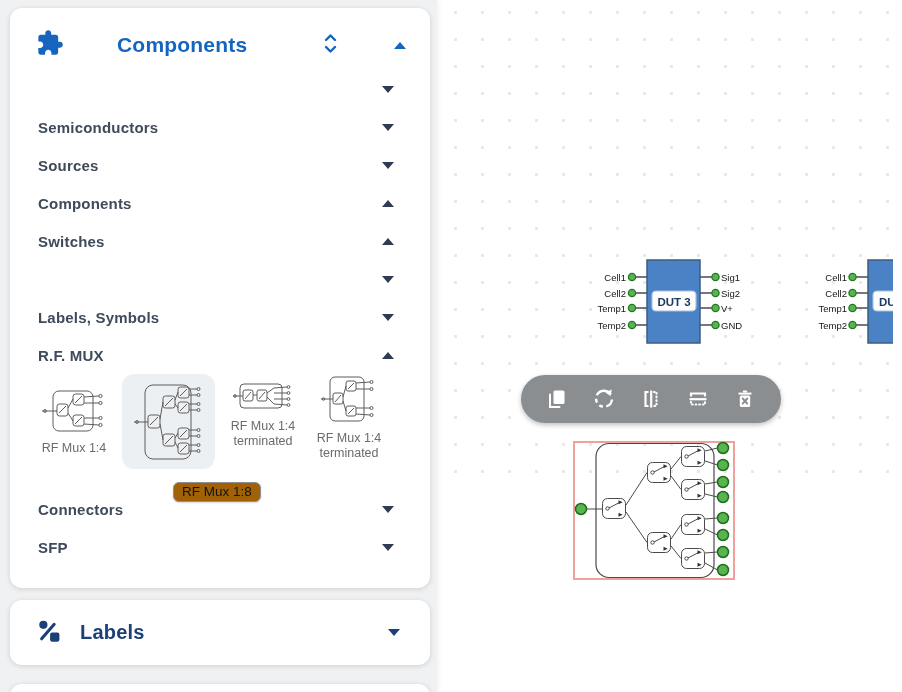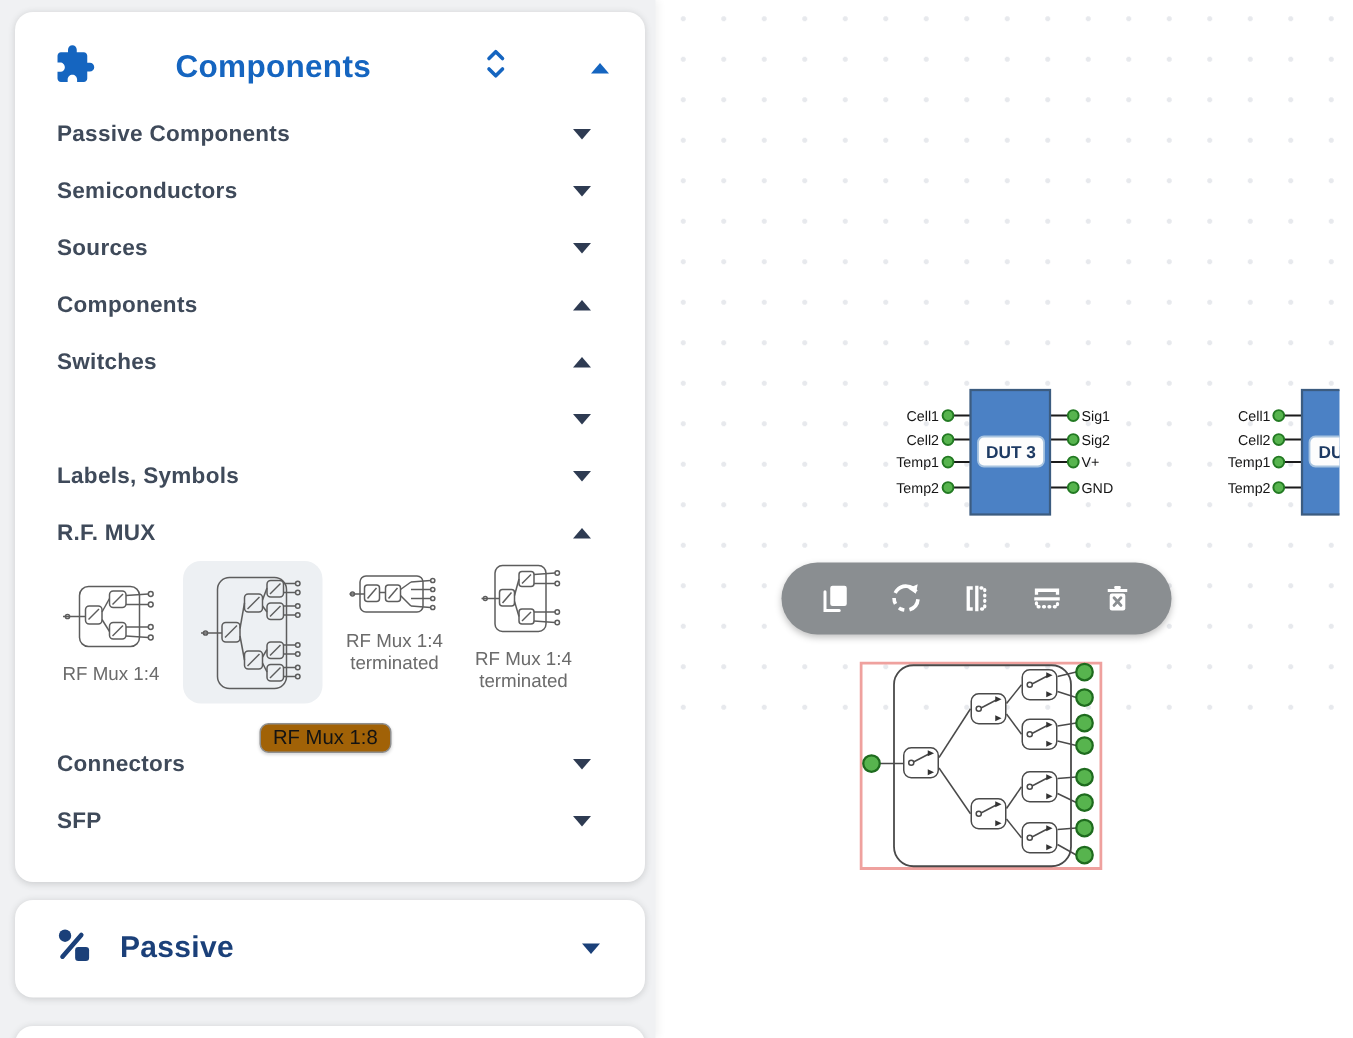"Passive Components" span.cat-label { html: <span>Passive Components</span> -> none }
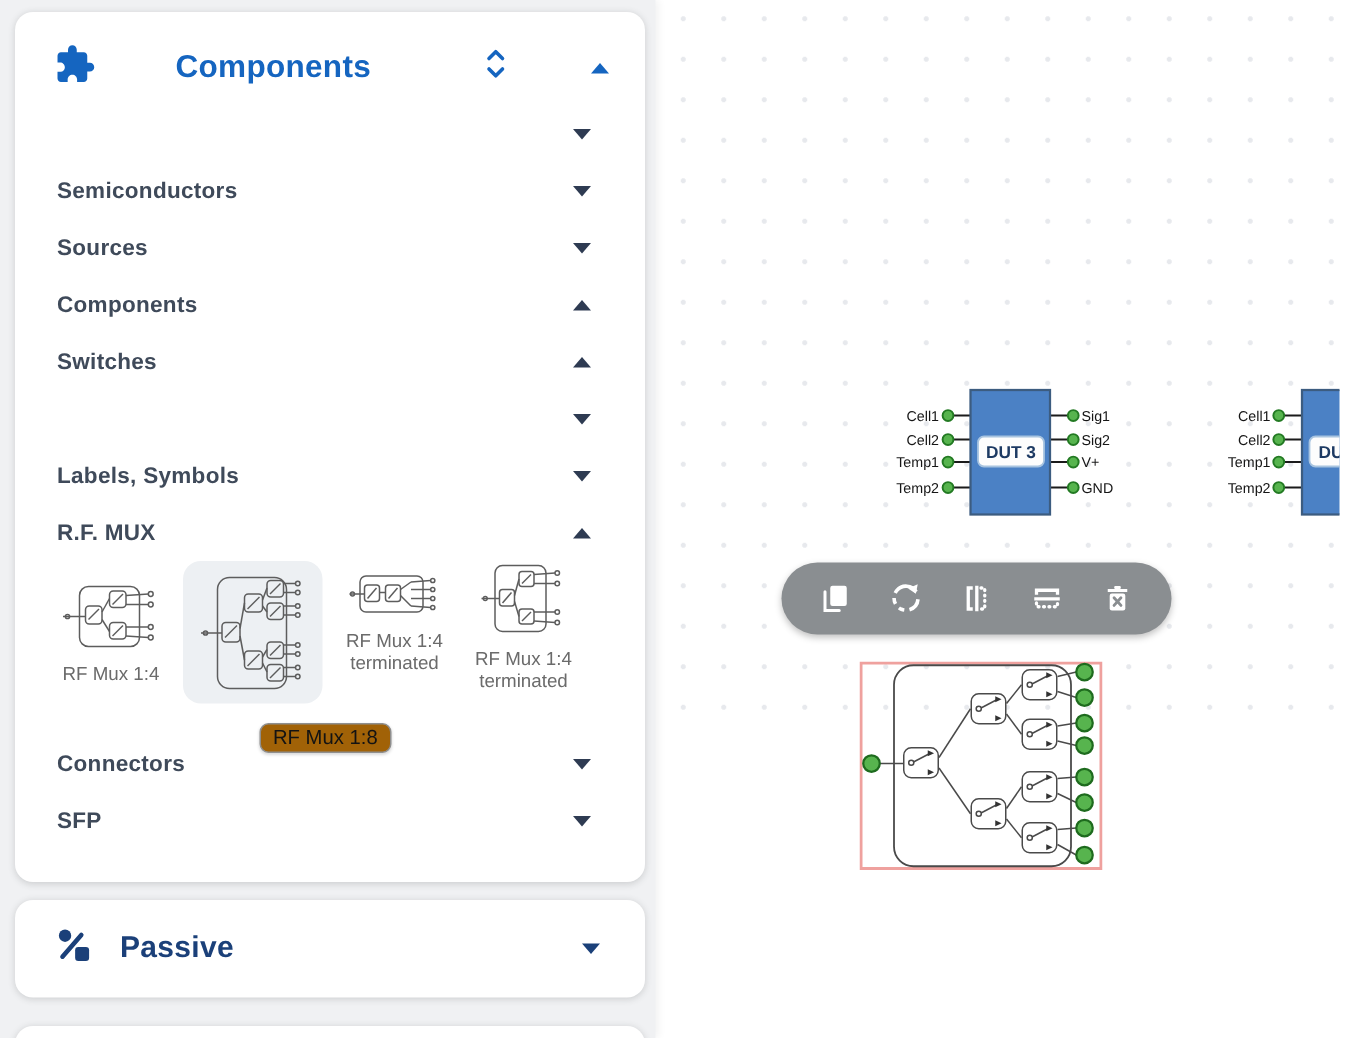"Passive" span.panel-title { text: Passive -> Labels }
